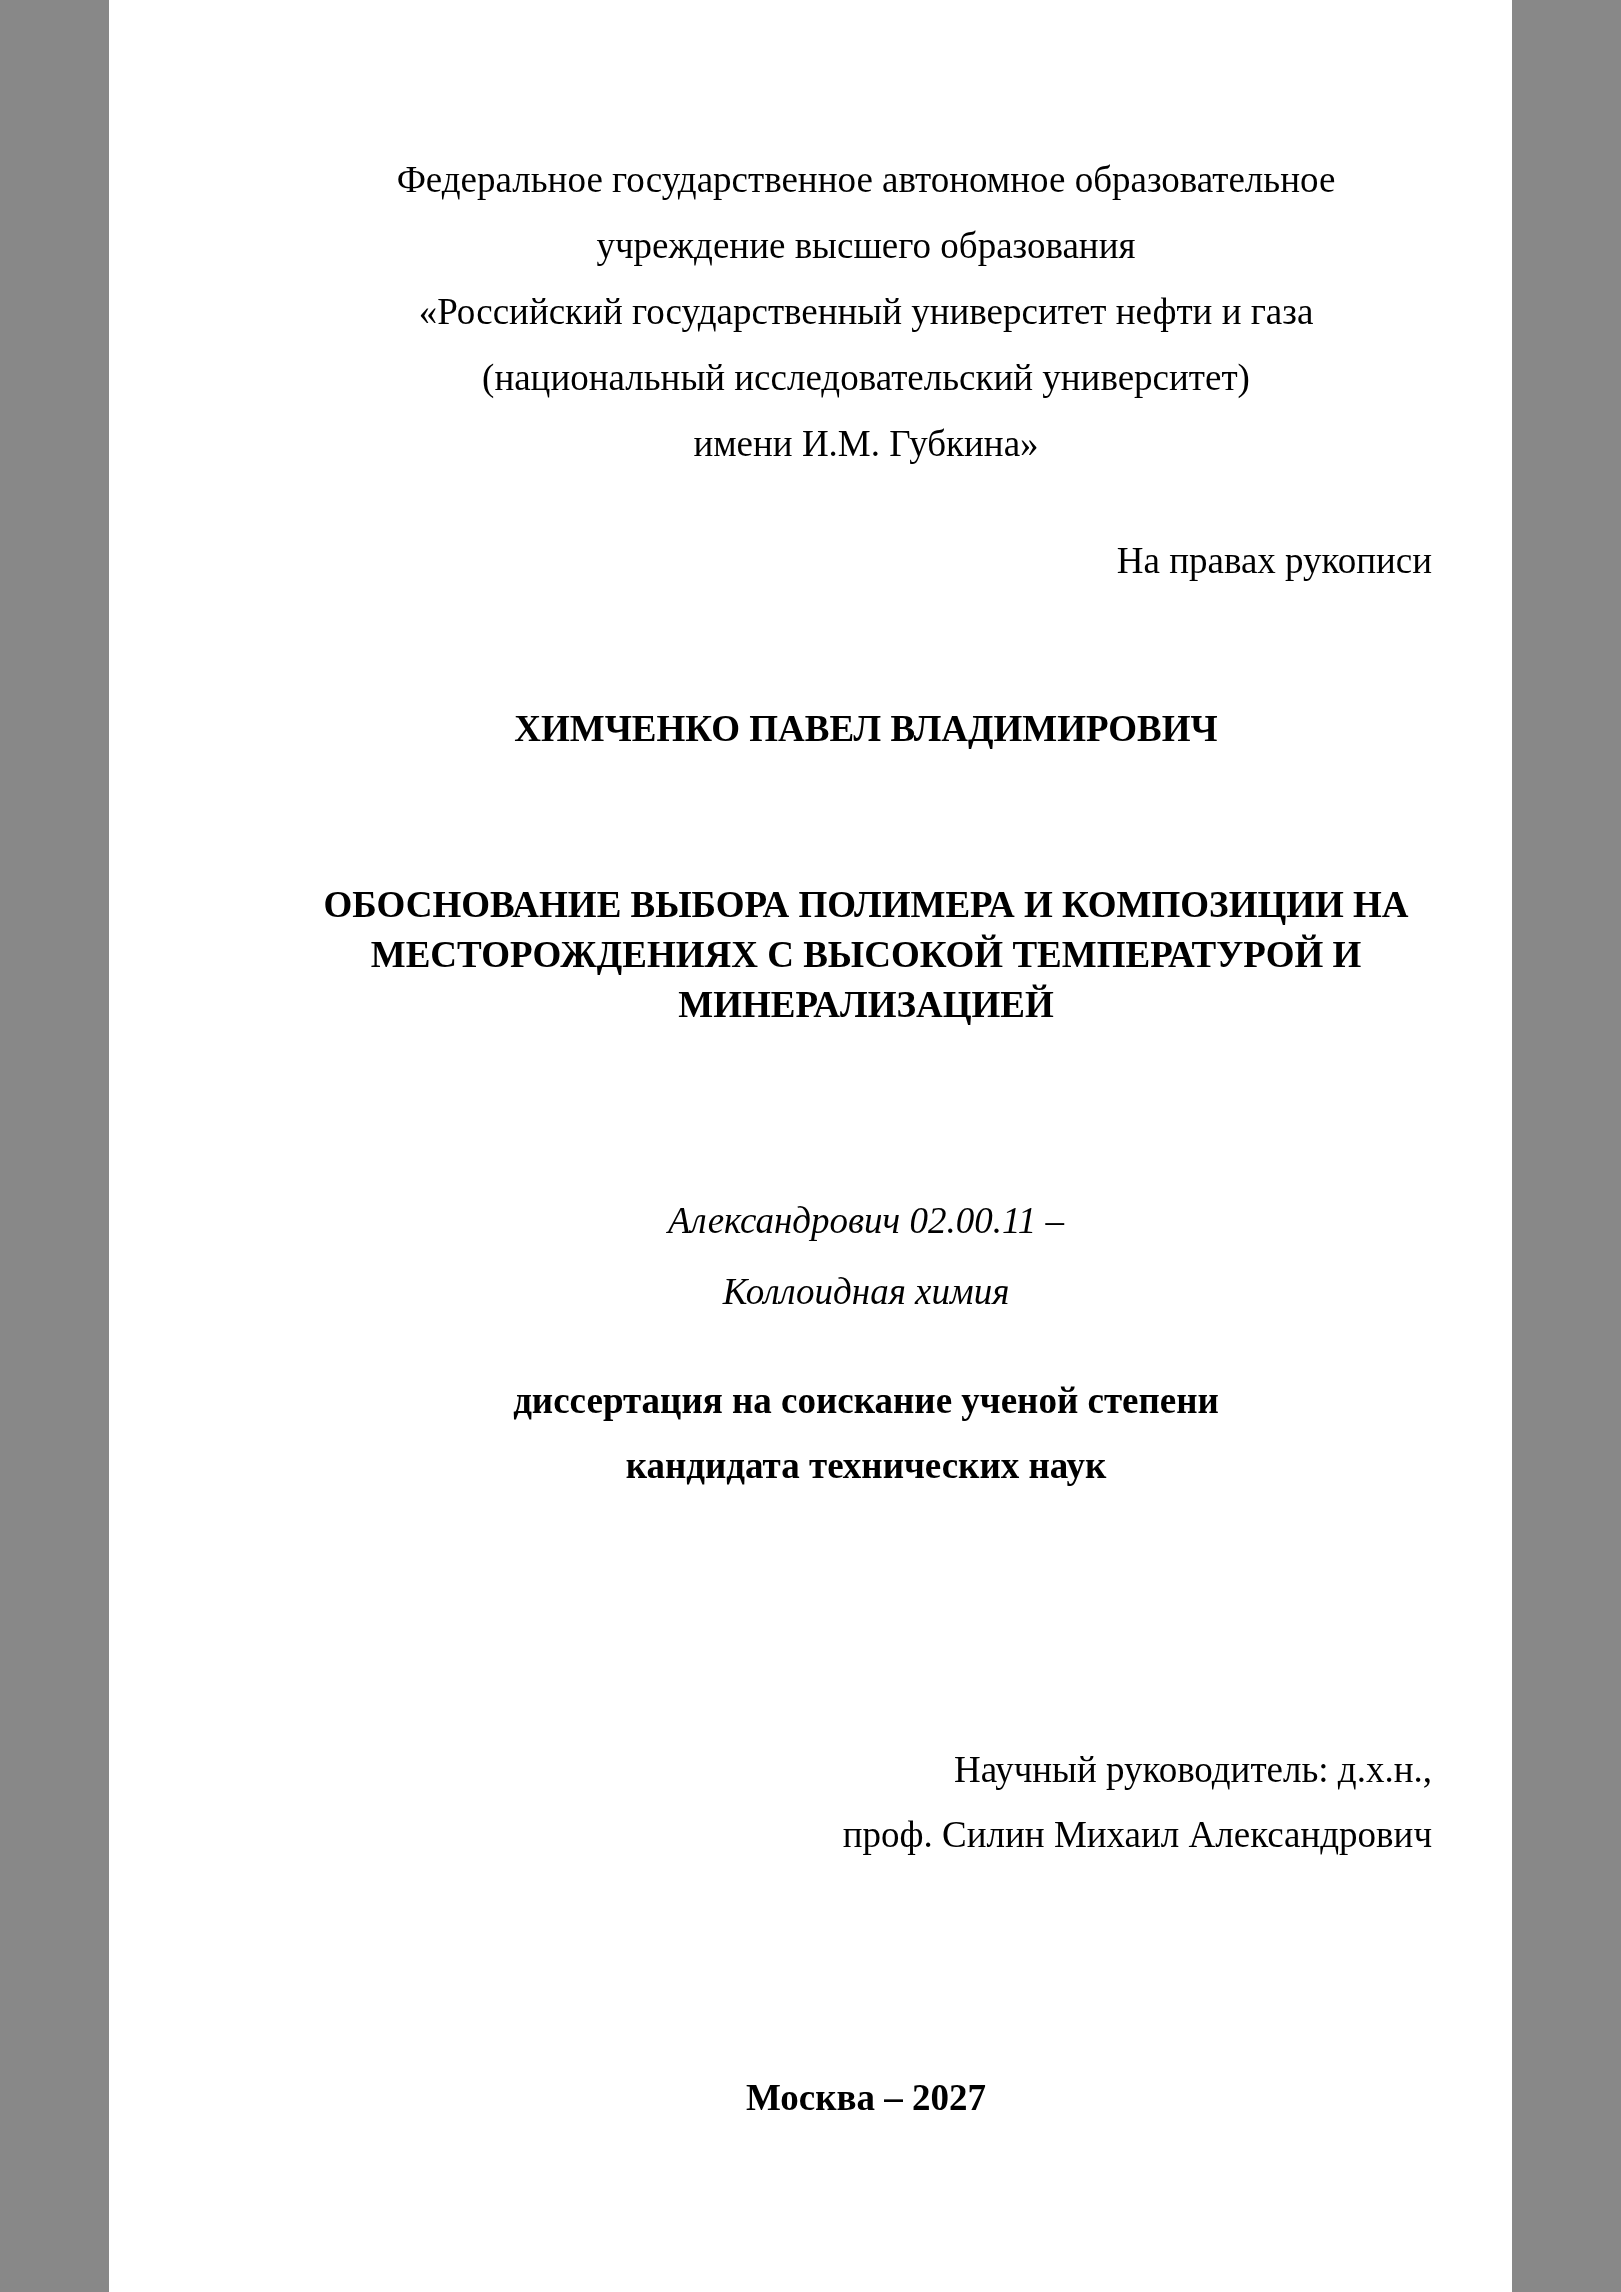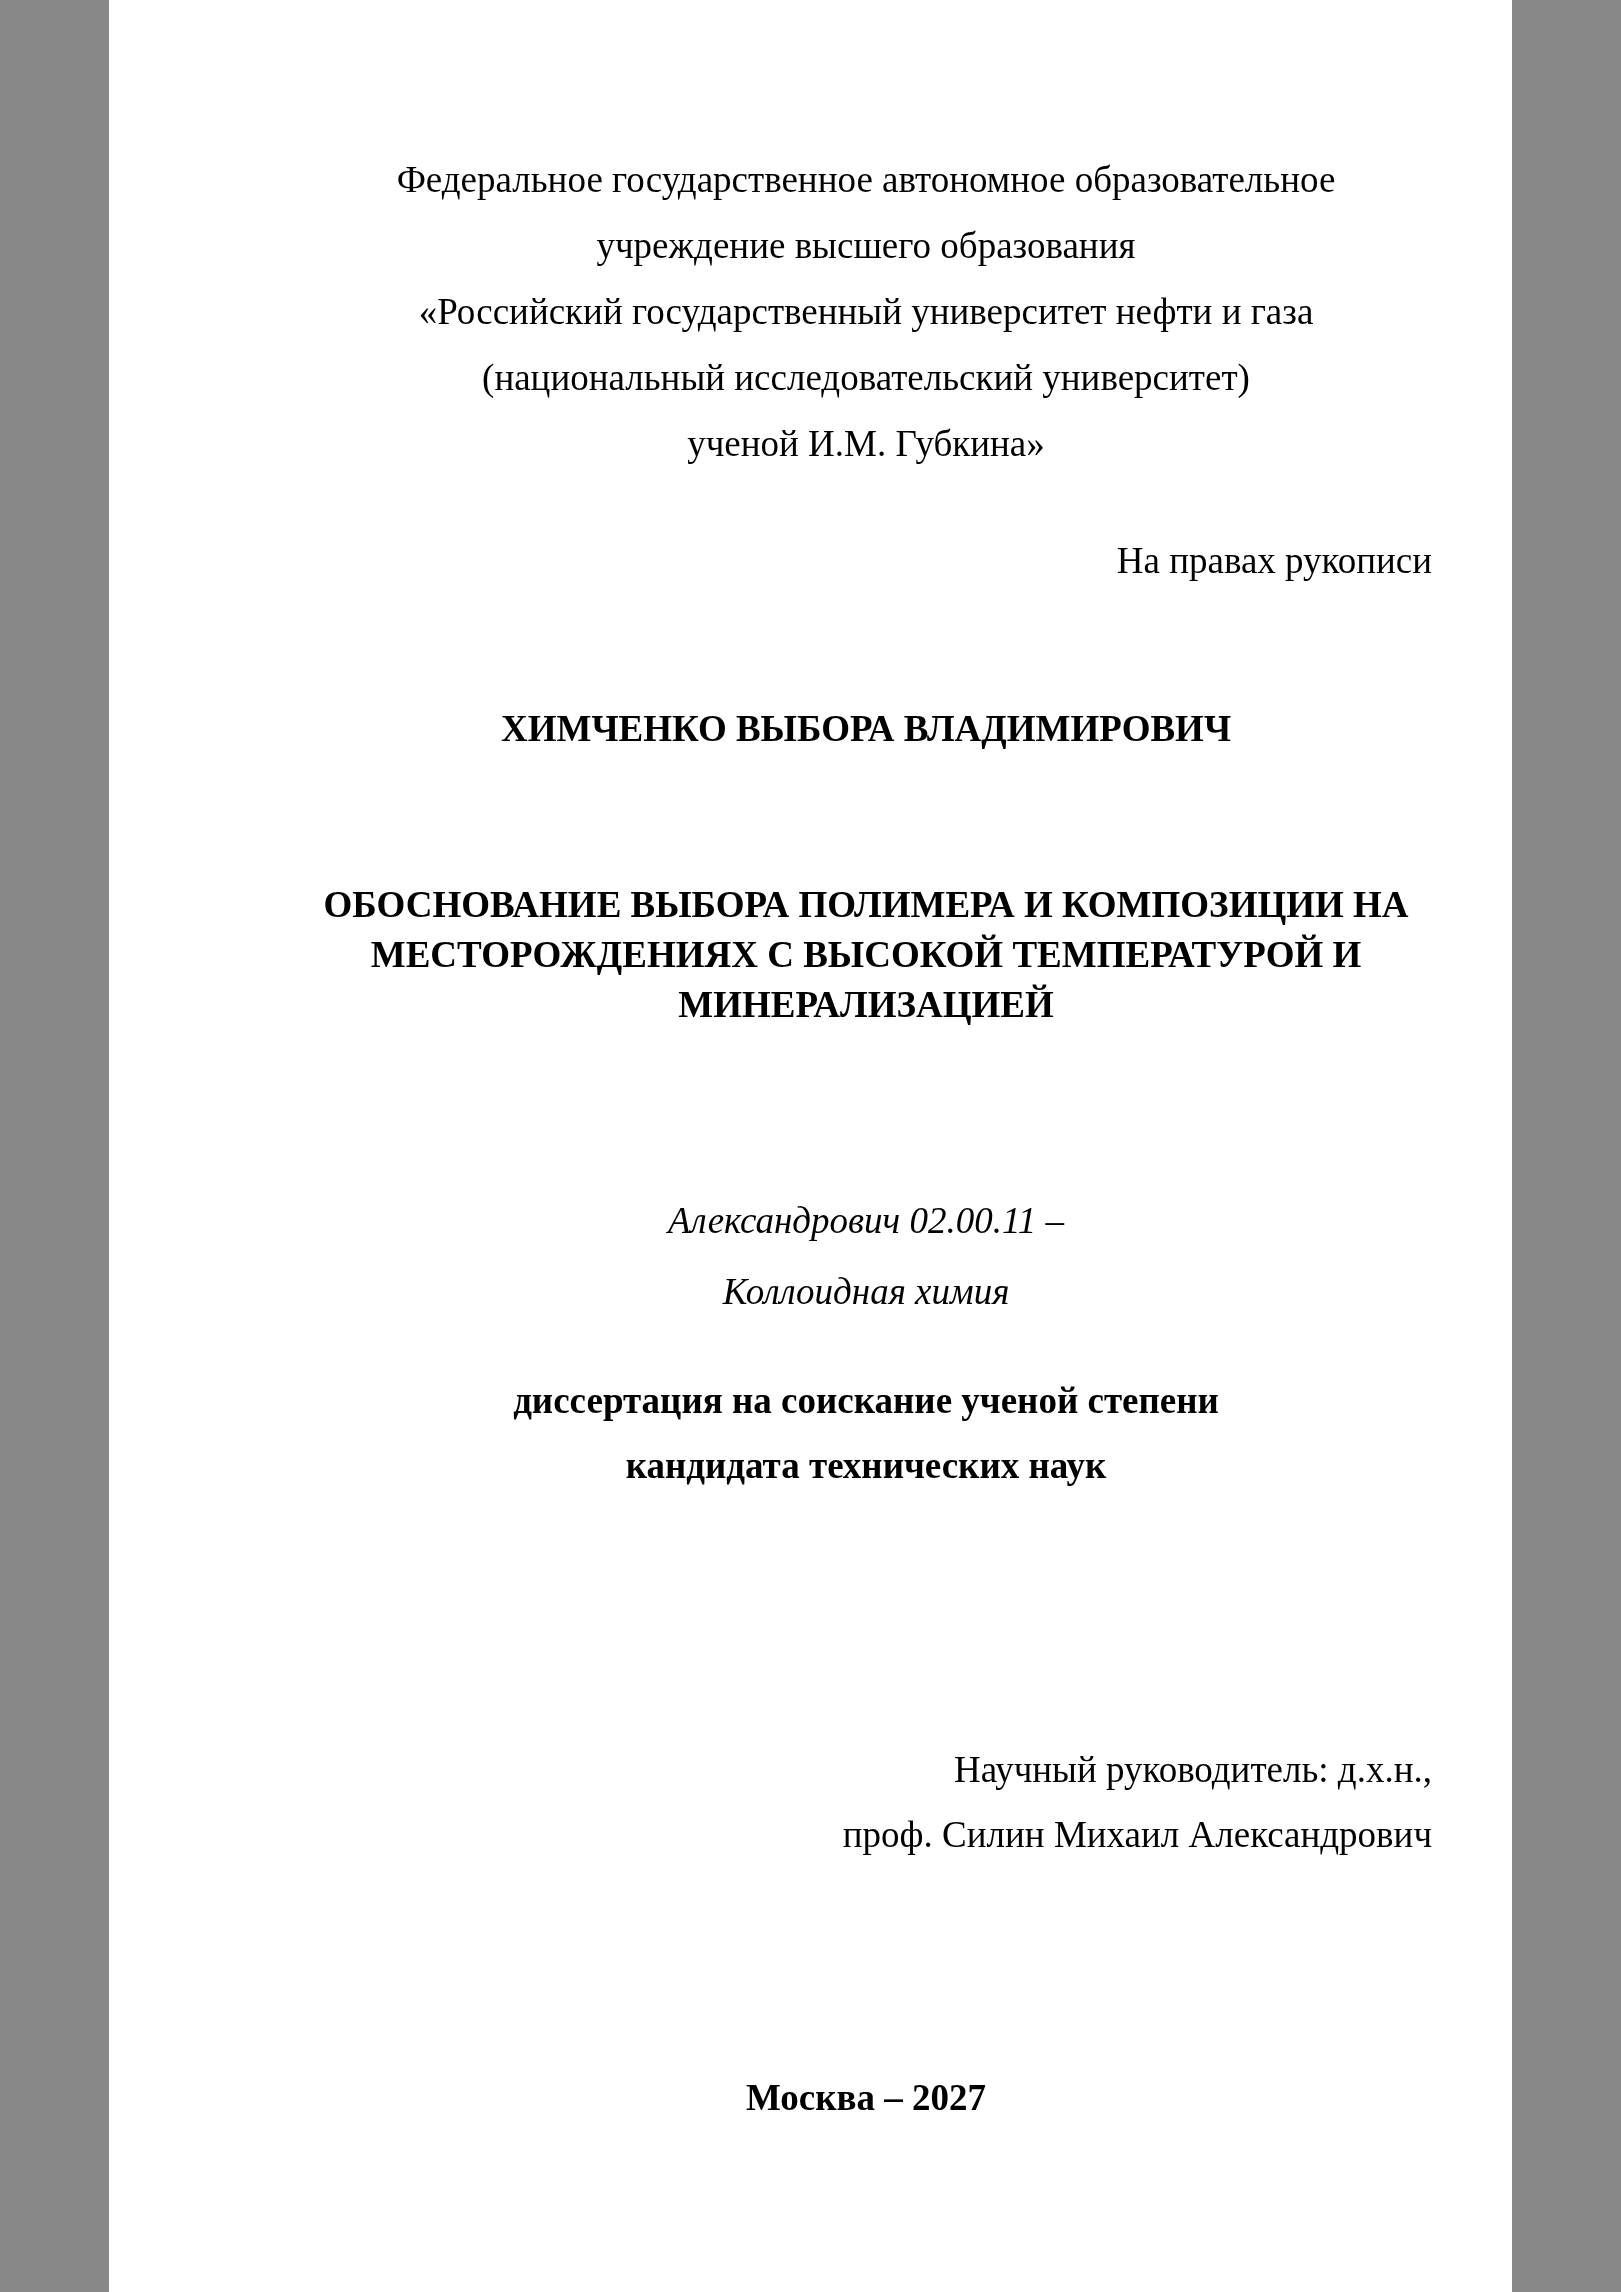"ученой И.М. Губкина»" div { text: ученой -> имени }
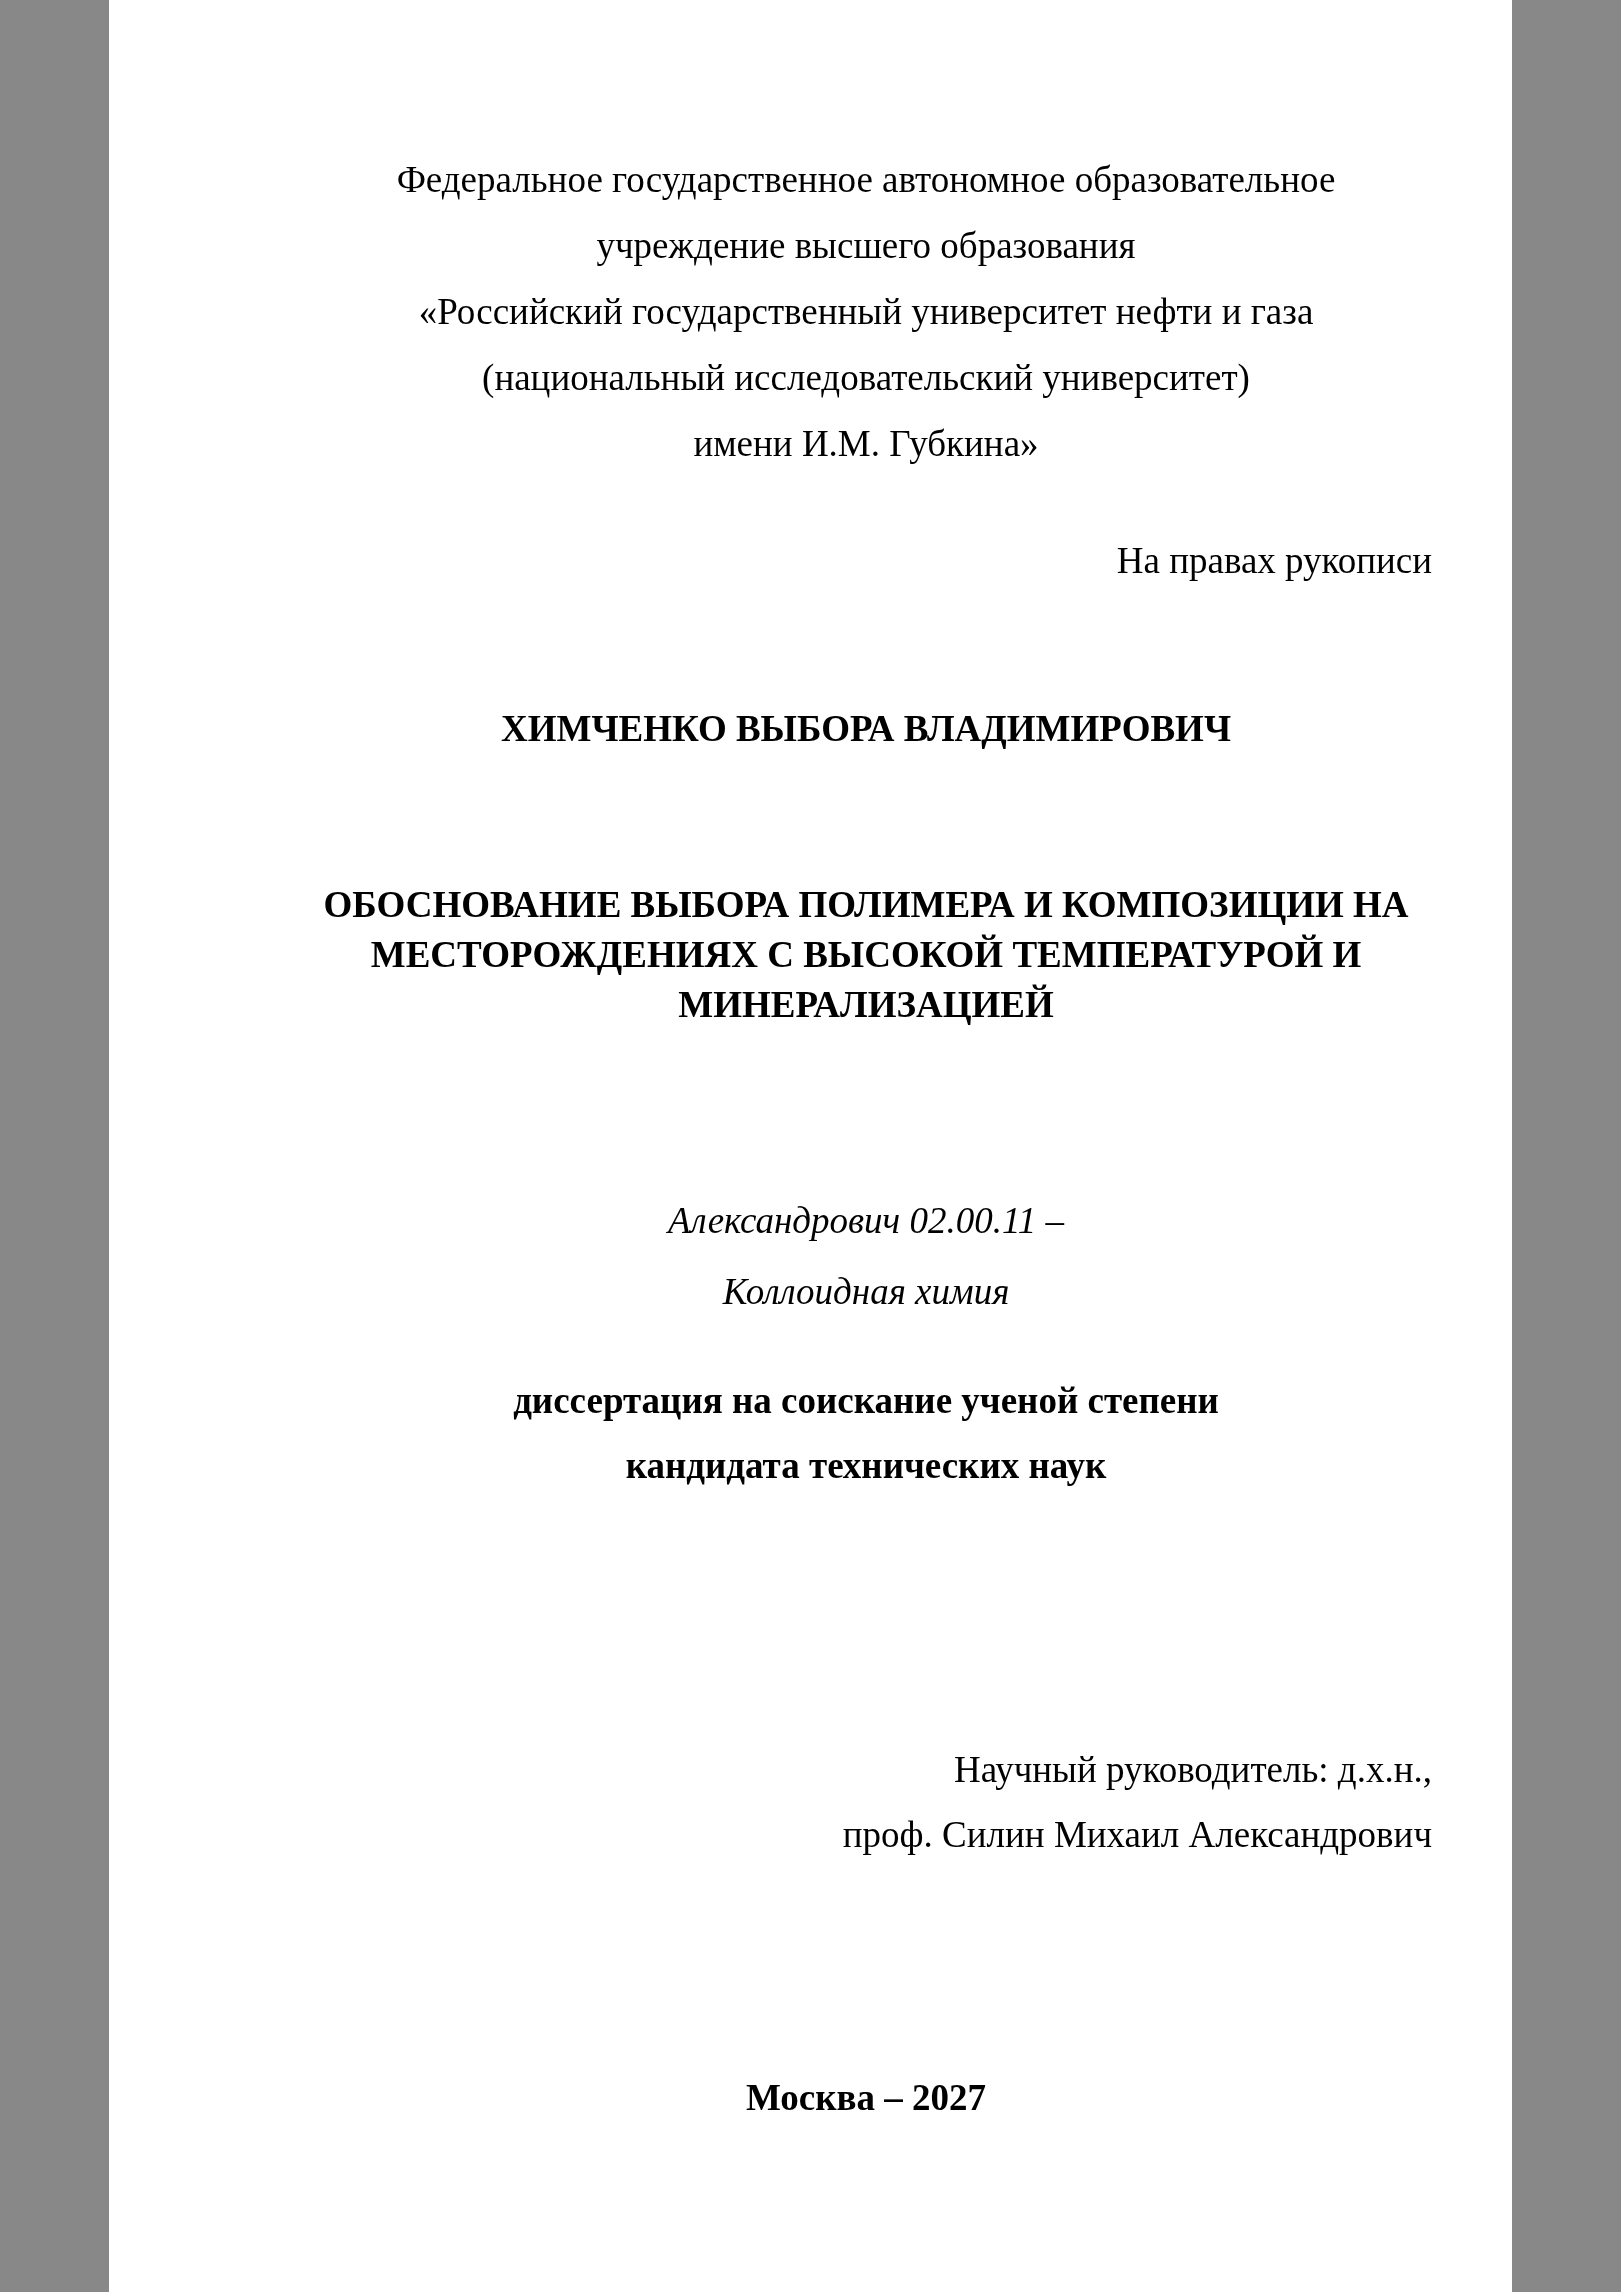"ХИМЧЕНКО ВЫБОРА ВЛАДИМИРОВИЧ" div.block { text: ВЫБОРА -> ПАВЕЛ }
